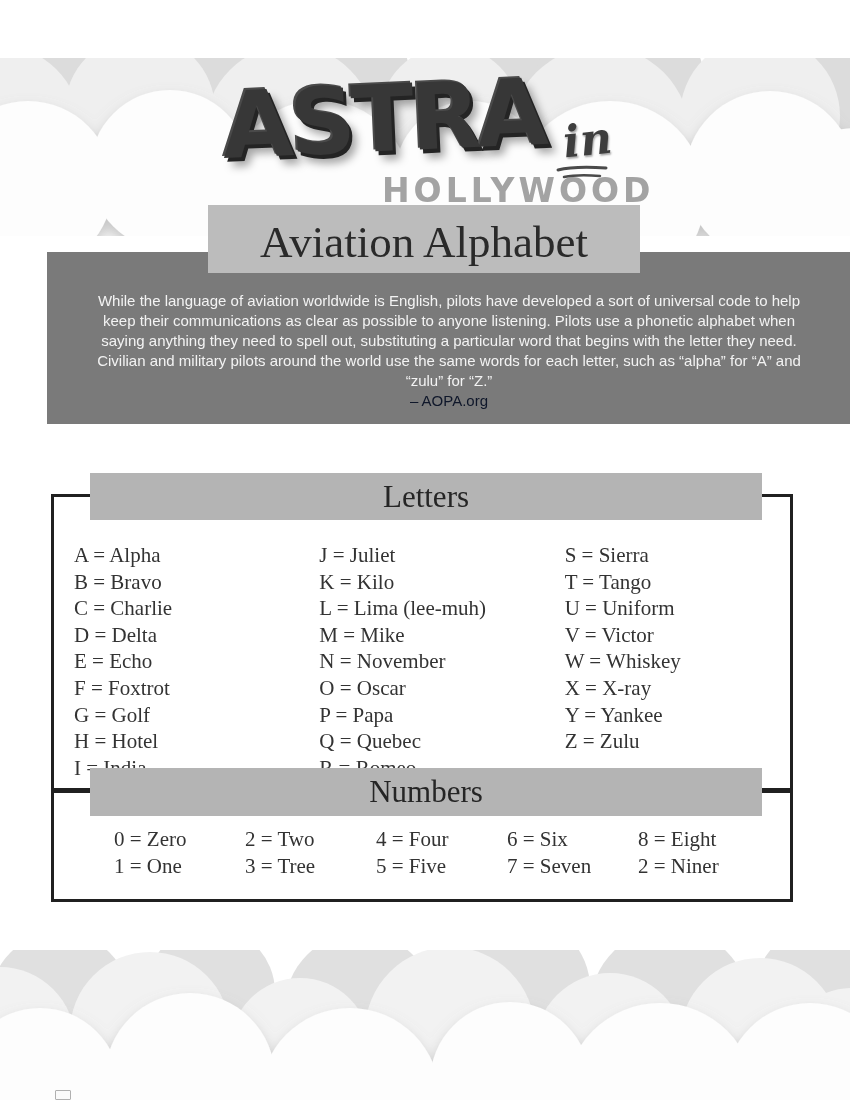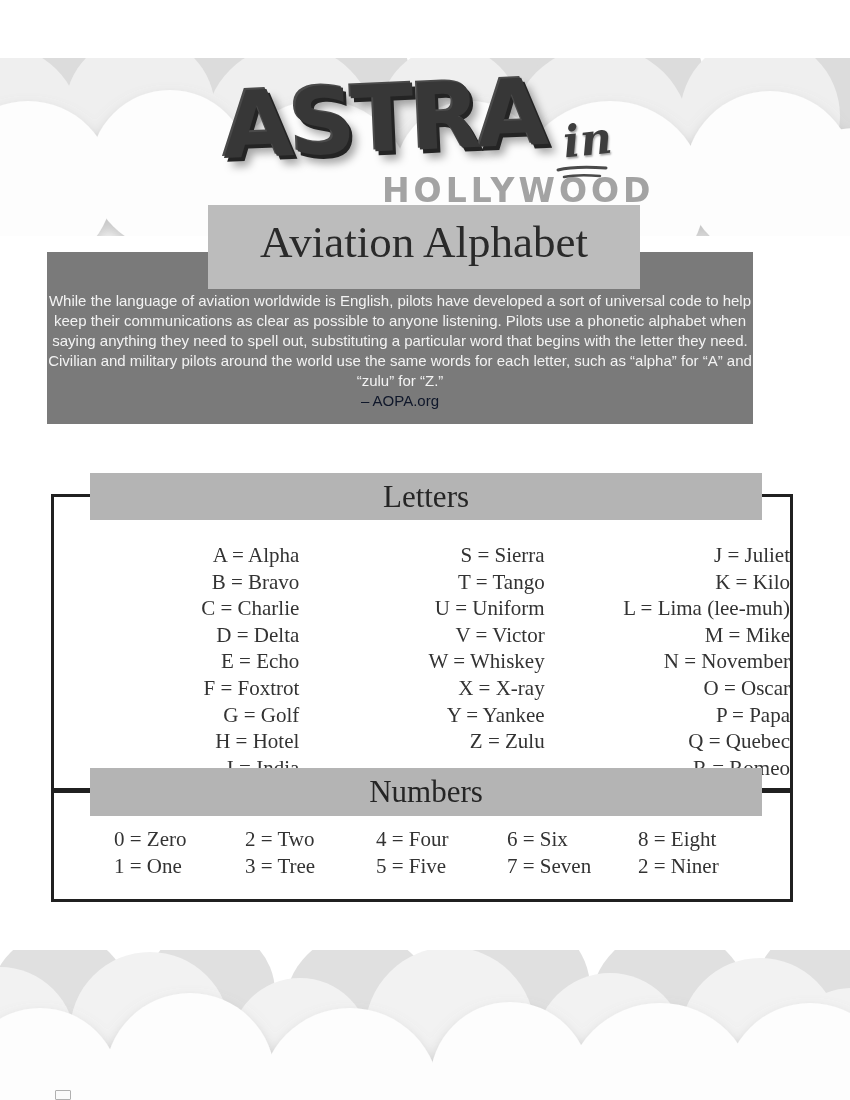"Aviation Alphabet" .title-box { height: 84px -> 68px }
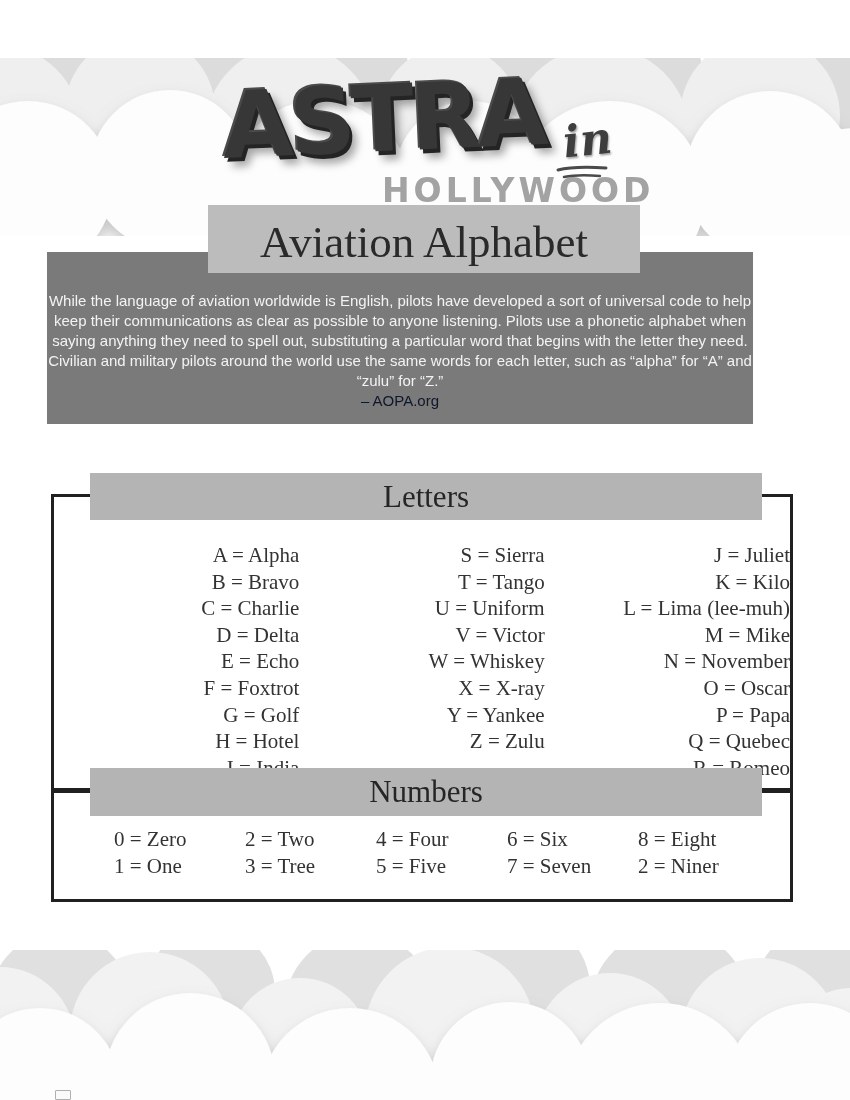"While the language of aviation" .intro-box { width: 706px -> 804px }
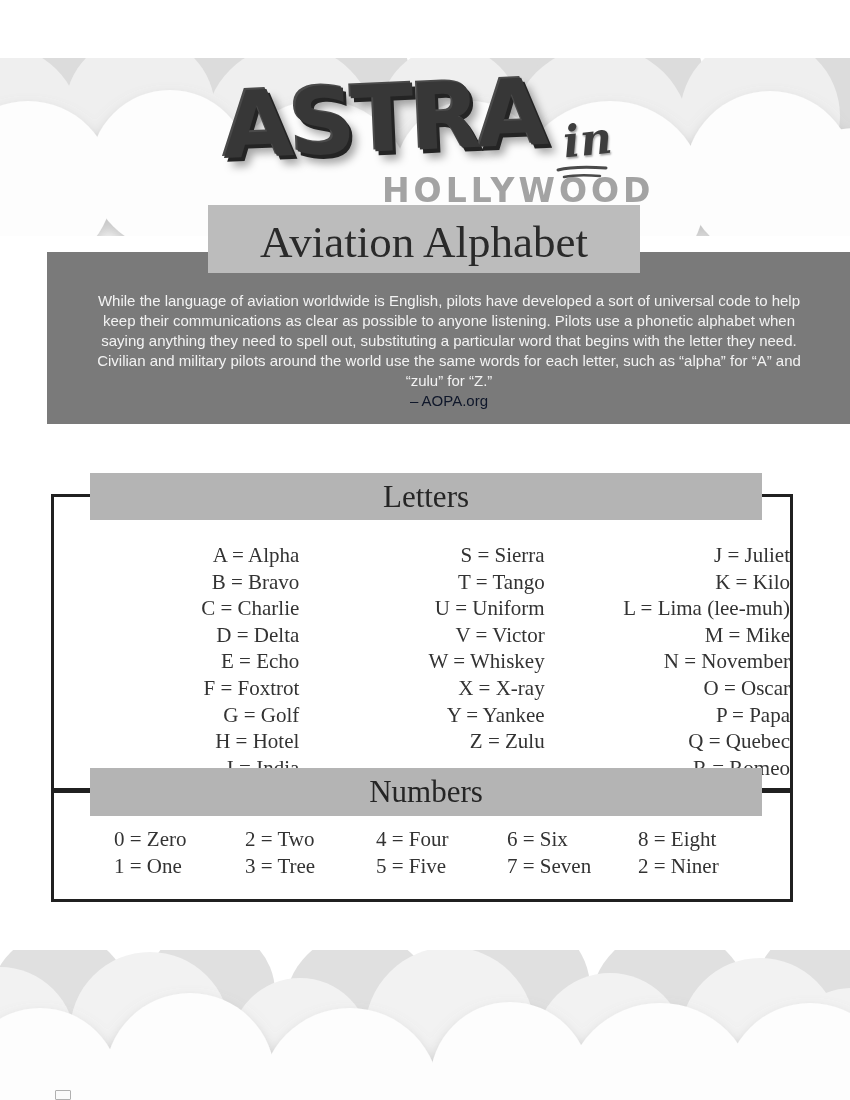"A = Alpha" .letters-col { text-align: right -> left }
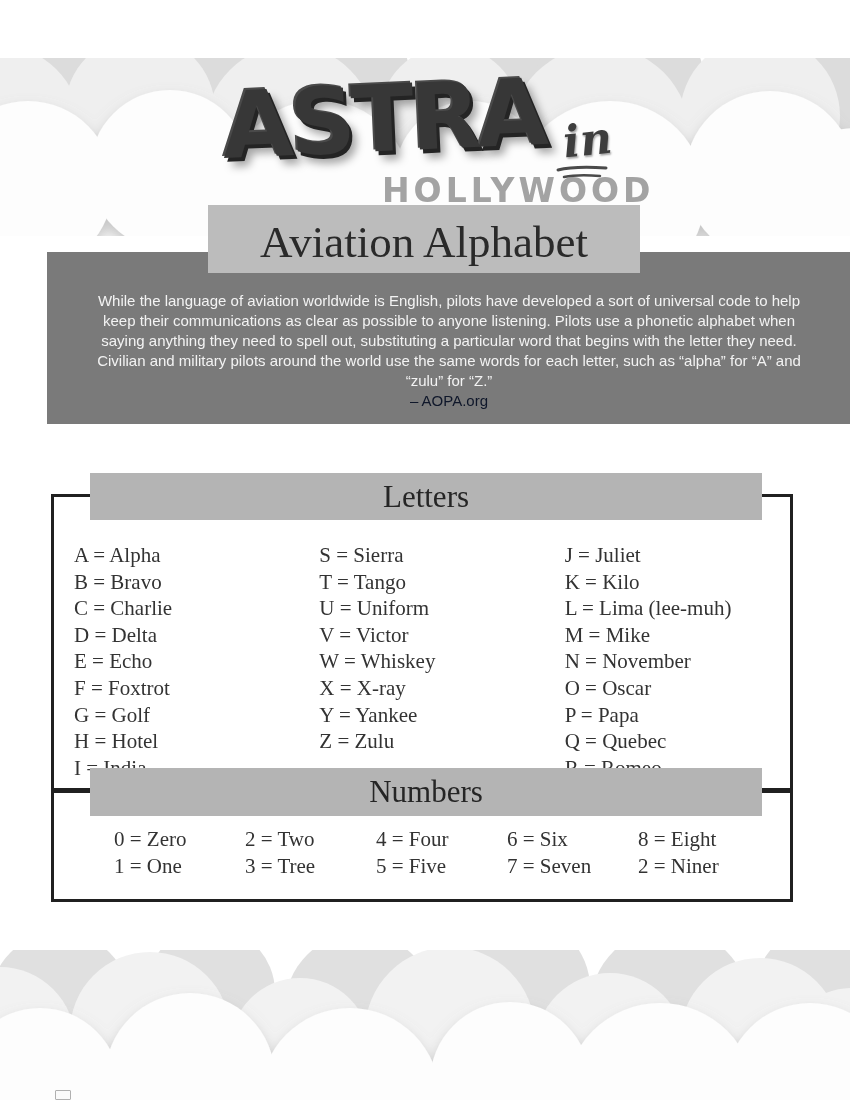"S = Sierra" div.letters-col { order: before "J = Juliet" -> after "J = Juliet" }
